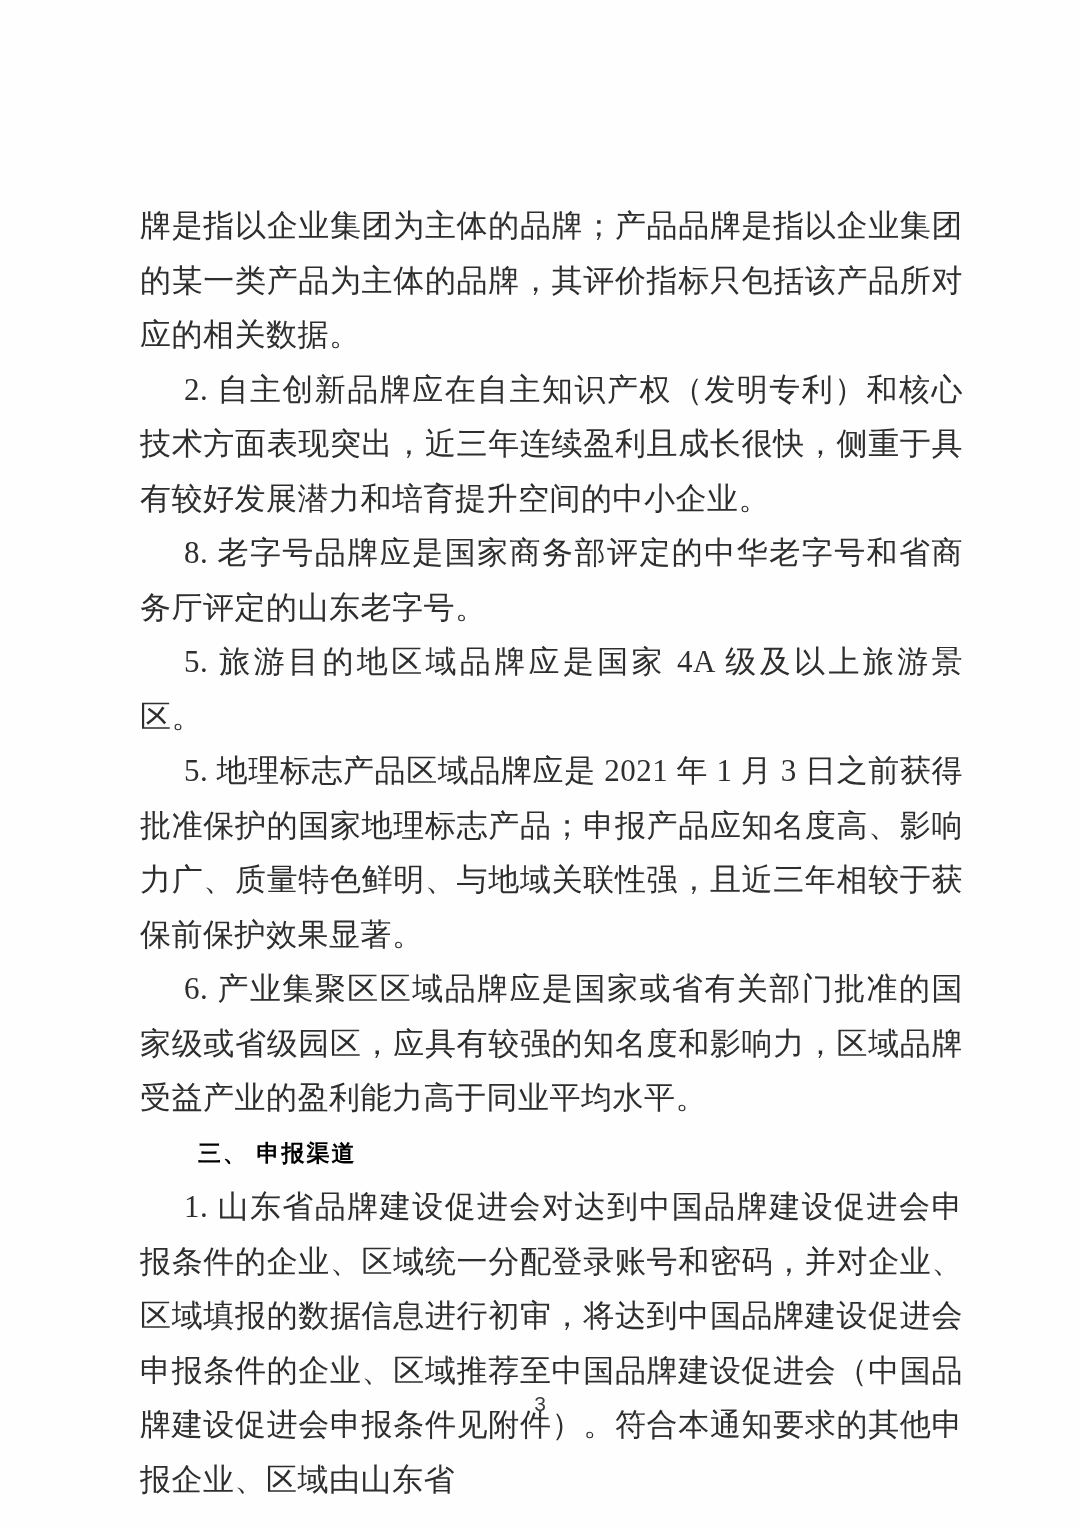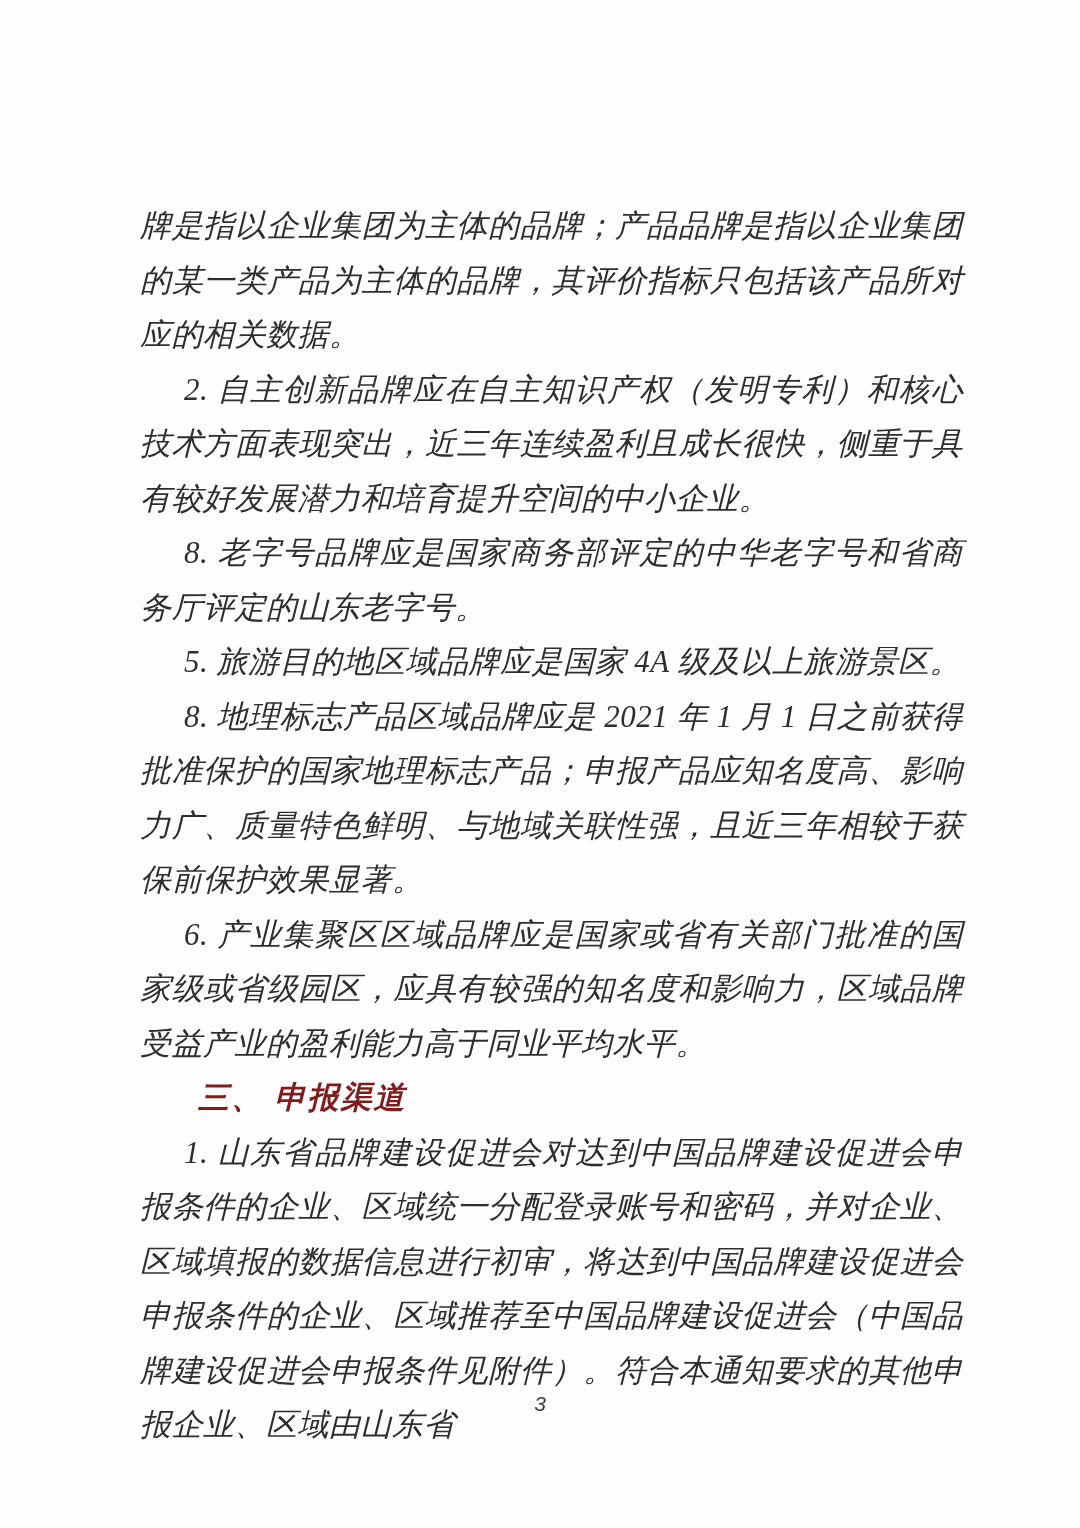"牌是指以企业集团为主体的品牌；产品品牌是指以企业集团的某一类产品为主体的品牌，其" .page { font-style: italic -> none }
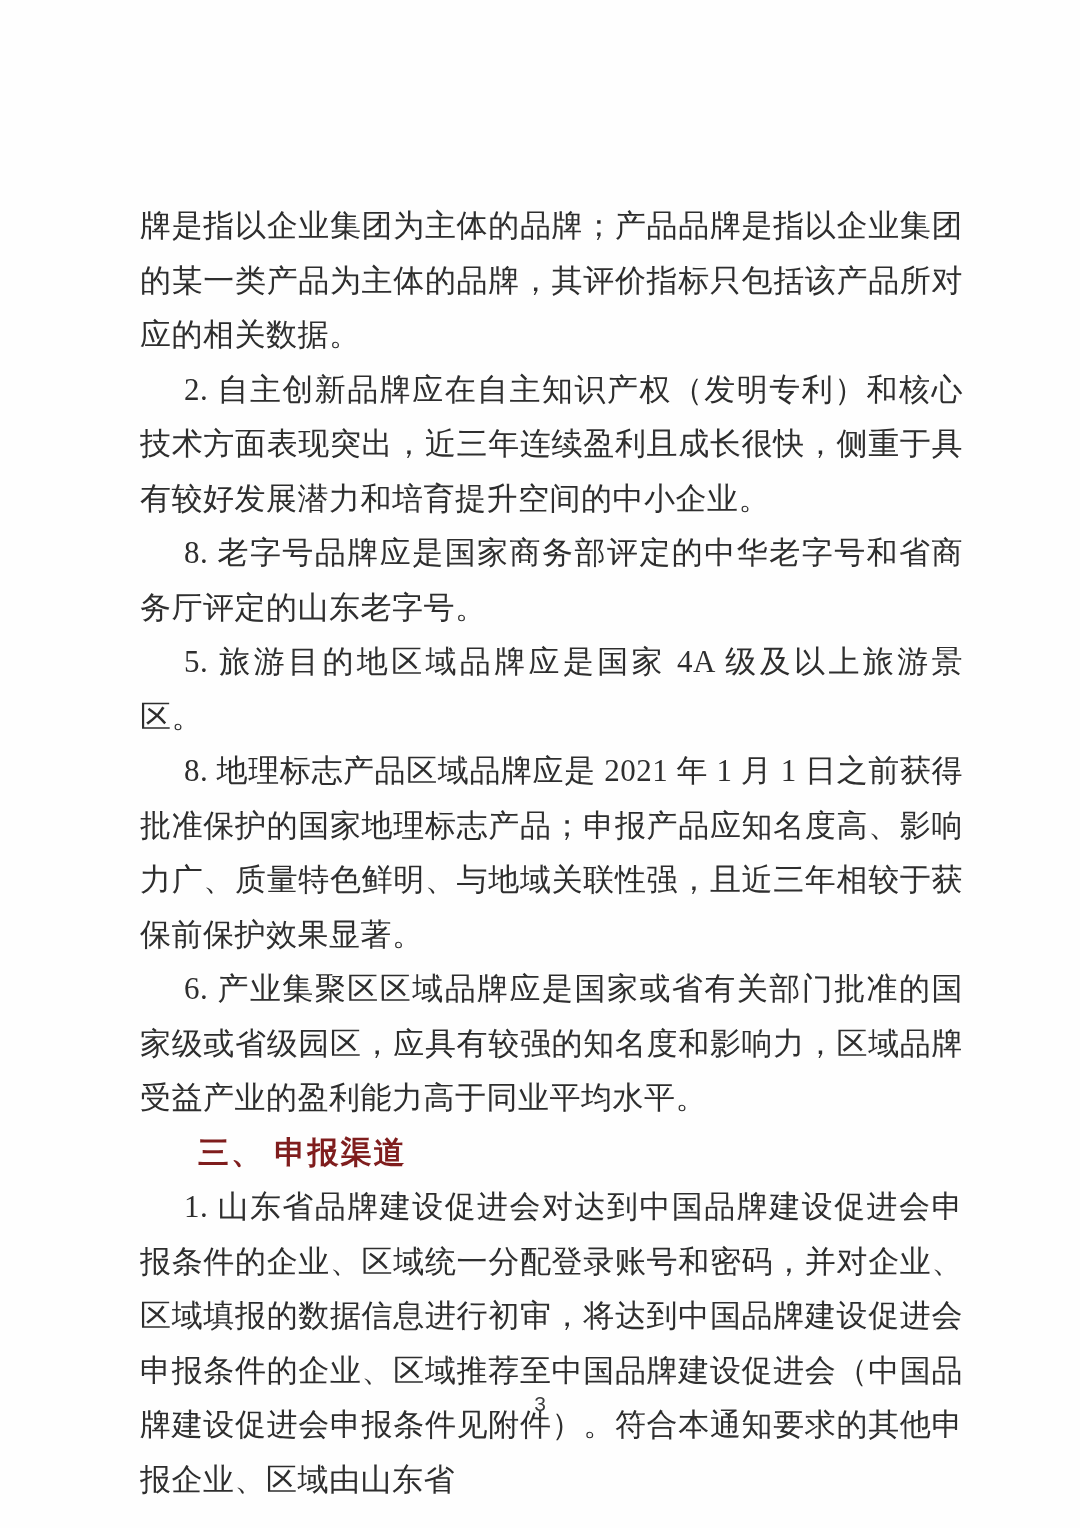"8. 地理标志产品区域品牌应是 2021 年 1" p.body { text: 8. 地理标志产品区域品牌应是 2021 年 1 月 1 -> 5. 地理标志产品区域品牌应是 2021 年 1 月 3 }
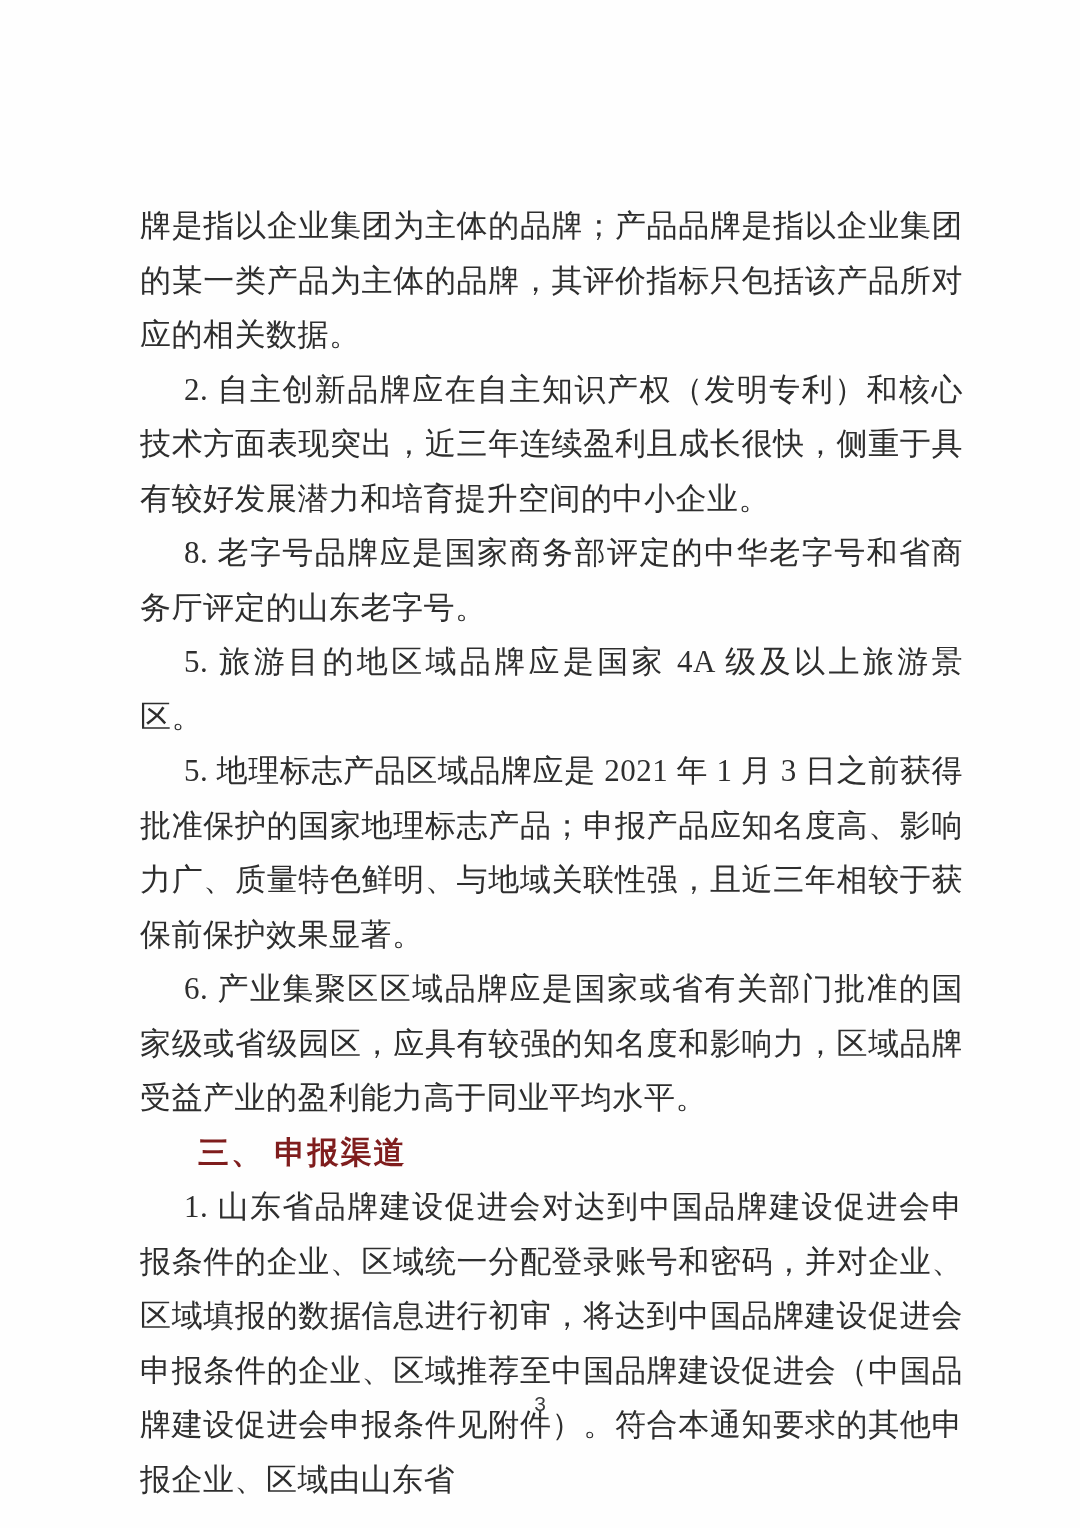"三、 申报渠道" p.heading { color: #7f1d1d -> #000000; font-size: 31px -> 23px }
